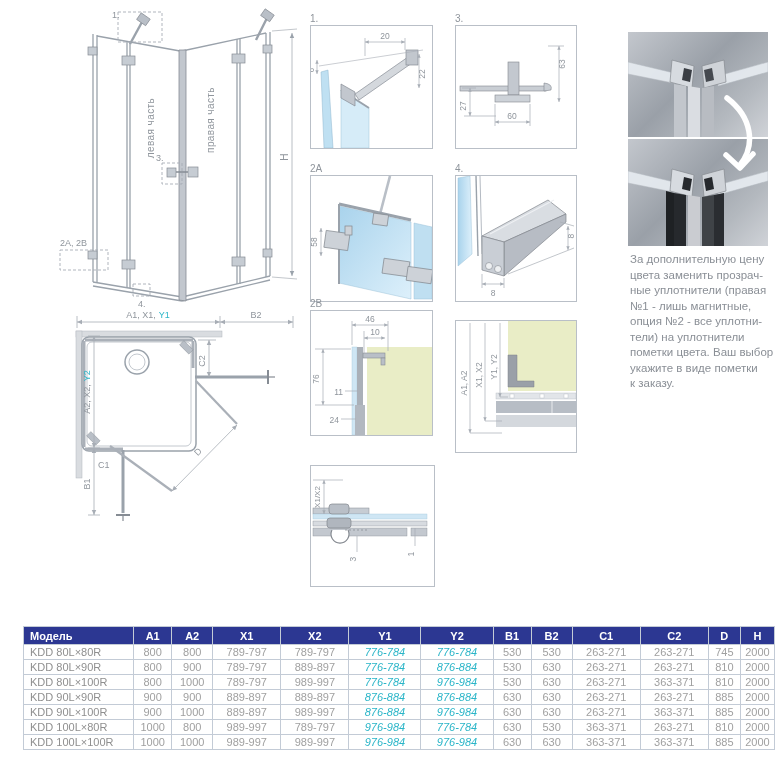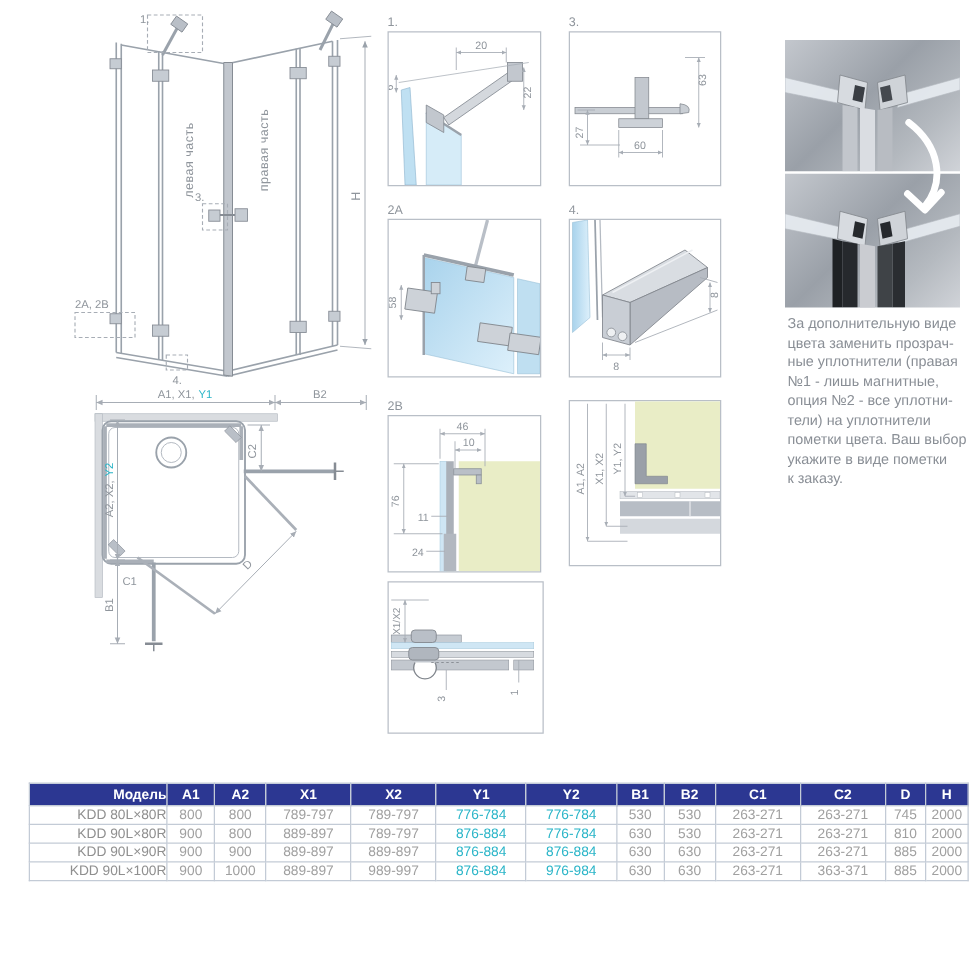"За дополнительную виде" div { text: виде -> цену }
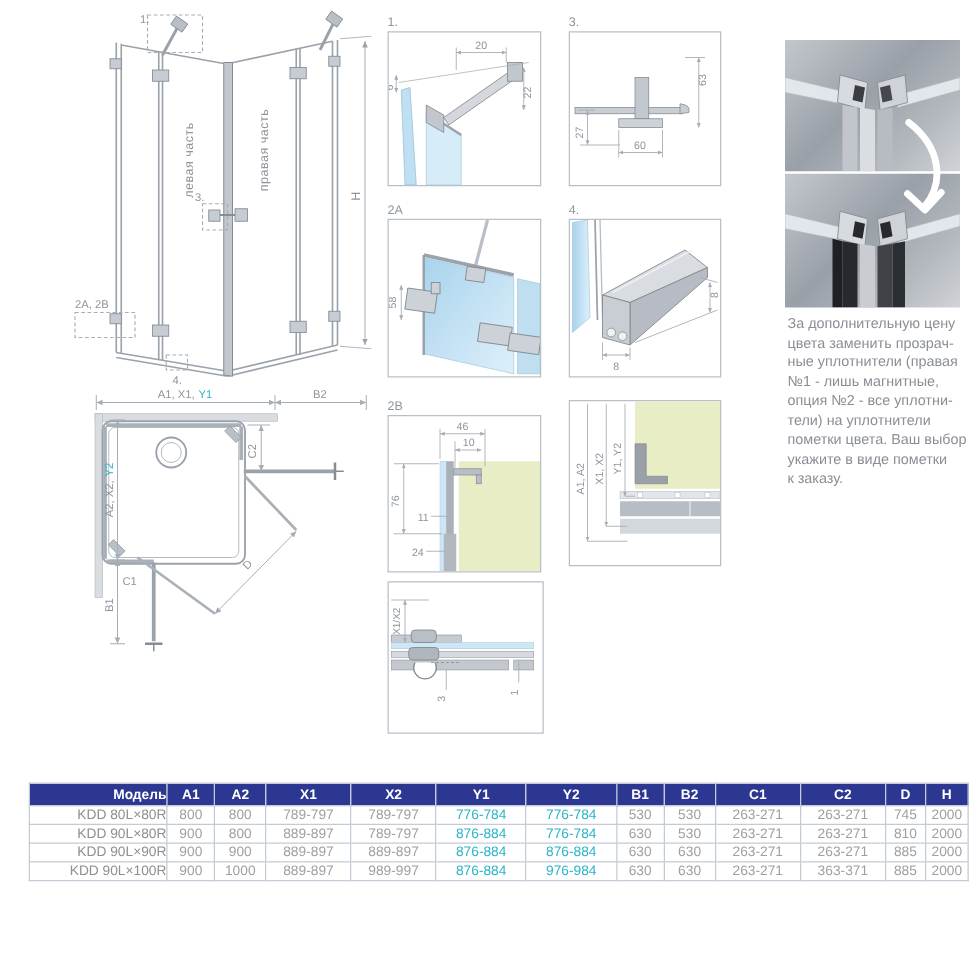"2B" div.abs { top: 319px -> 297px }
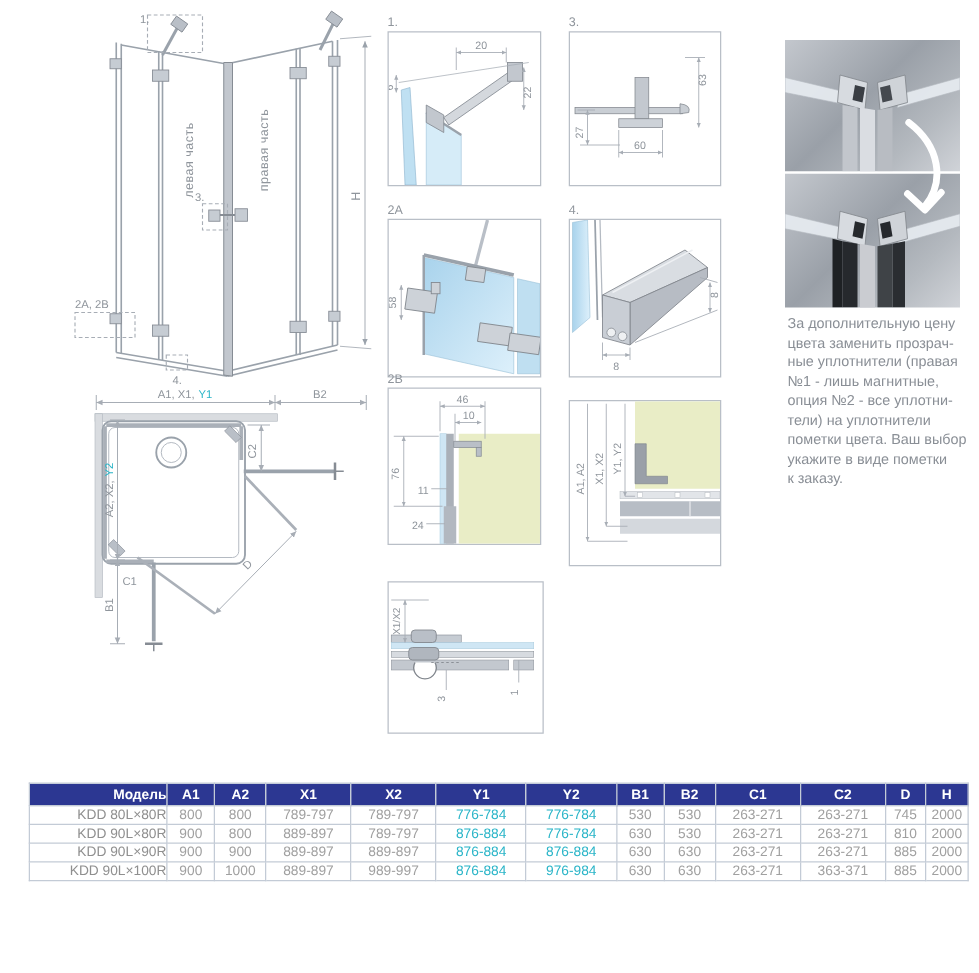"Модель" #spec th.model,#spec td.model { text-align: right -> left }
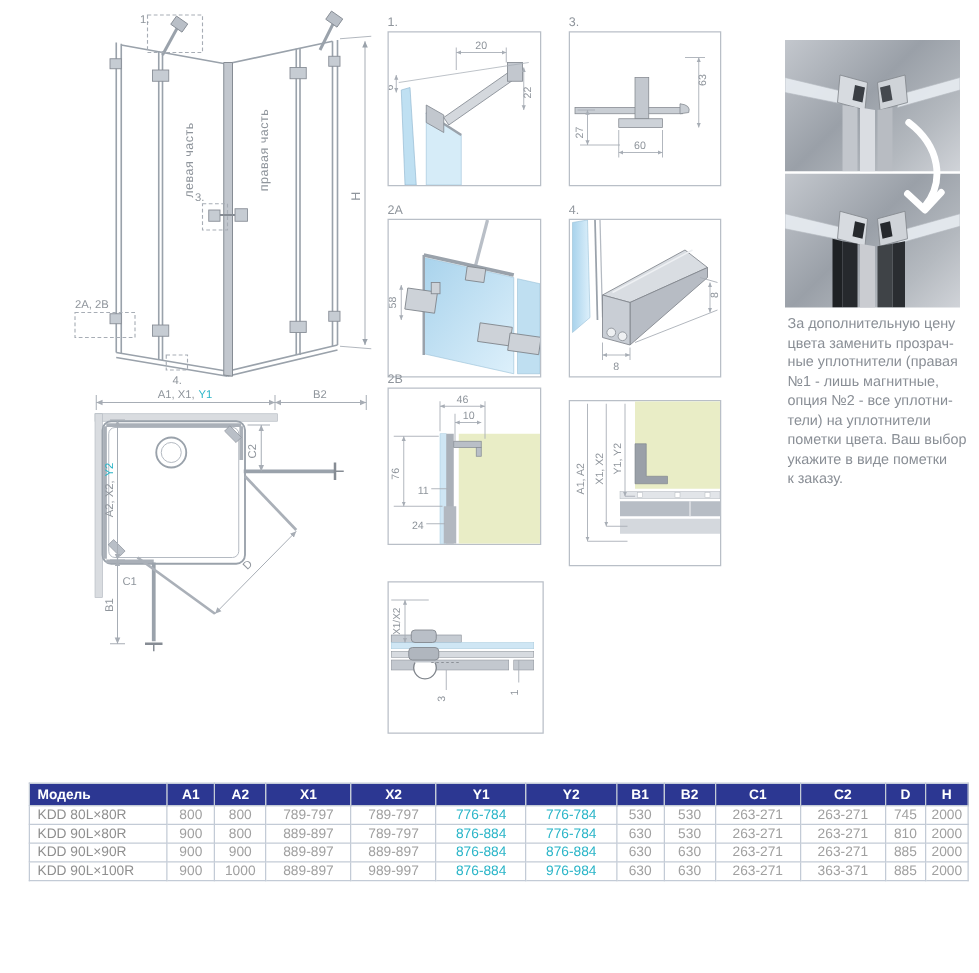"776-784" #spec td.cyan { font-style: none -> italic }
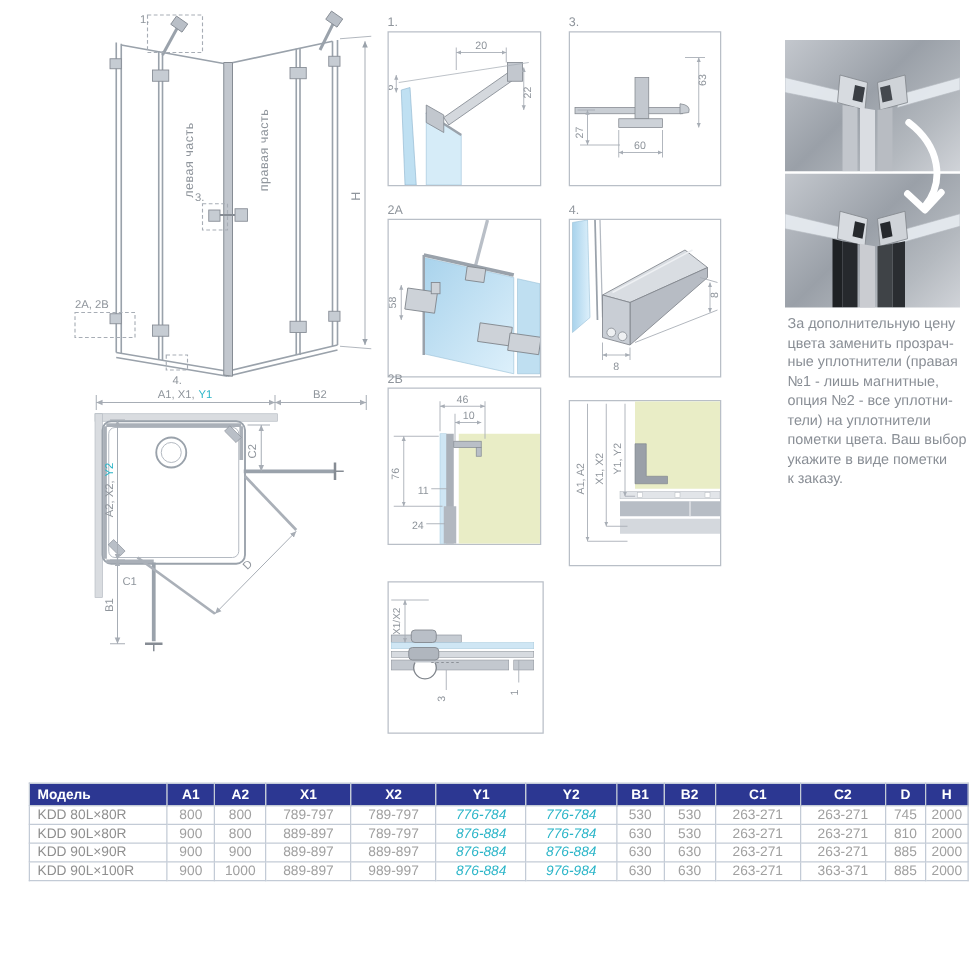"KDD 80L×90R" tr { html: none -> <tr> <td>KDD 80L×90R</td> <td>800</td> <td>900</td> <td>789-797</td> <td>889-897</td> <td>776-784</td> <td>876-884</td> <td>530</td> <td>630</td> <td>263-271</td> <td>263-271</td> <td>810</td> <td>2000</td> </tr> }
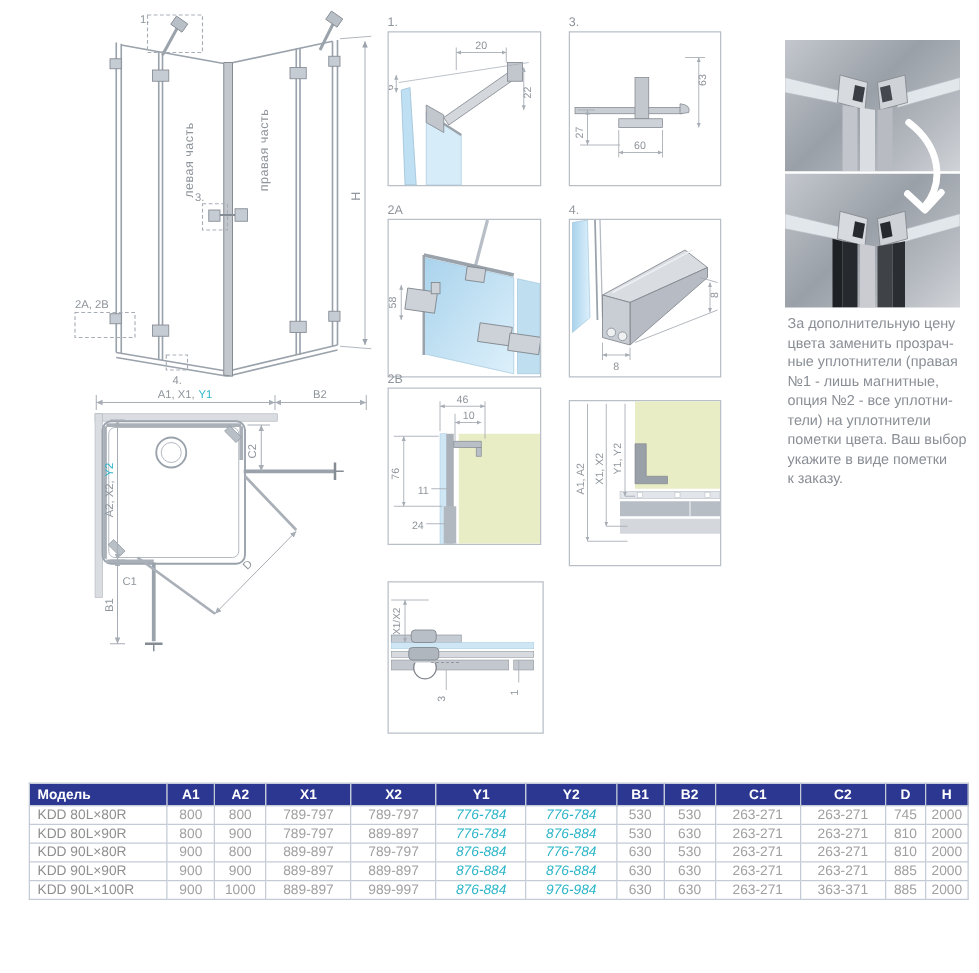"KDD 80L×100R" tr { html: none -> <tr> <td>KDD 80L×100R</td> <td>800</td> <td>1000</td> <td>789-797</td> <td>989-997</td> <td>776-784</td> <td>976-984</td> <td>530</td> <td>630</td> <td>263-271</td> <td>363-371</td> <td>810</td> <td>2000</td> </tr> }
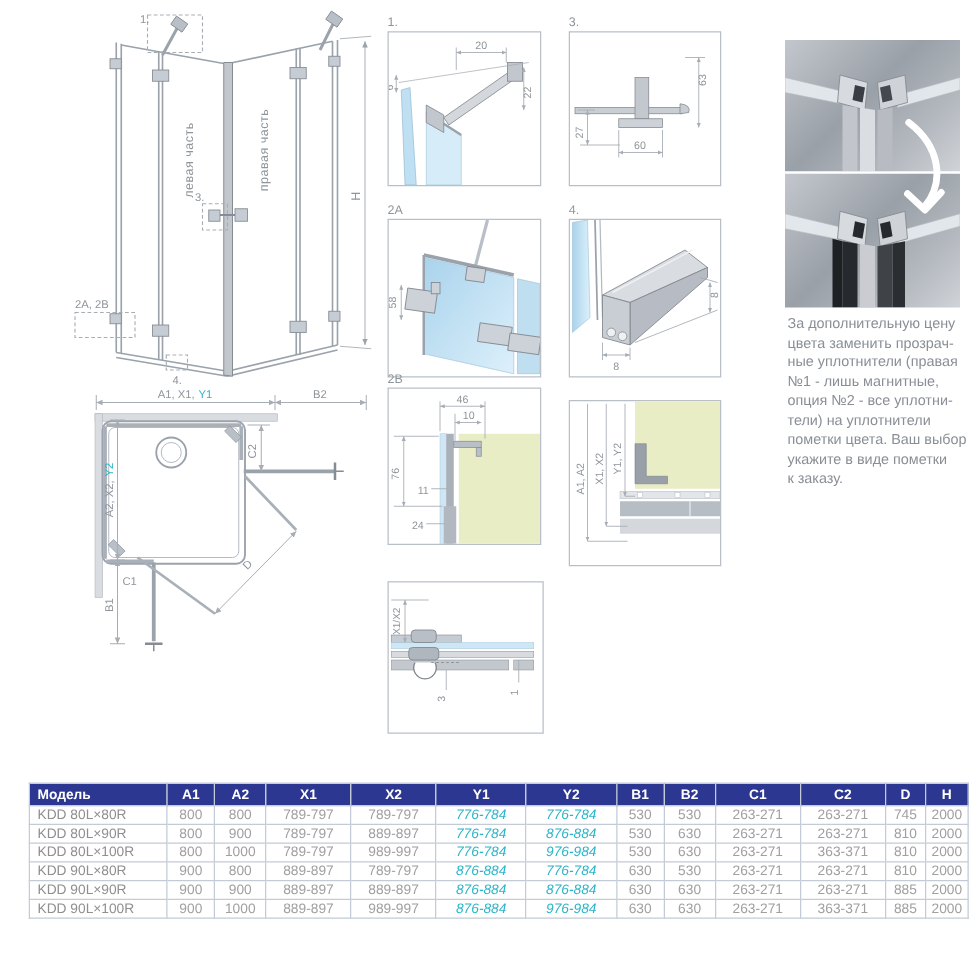"KDD 90L×80R" tr { html: <tr> <td>KDD 90L×80R</td> <td>900</td> <td>800</td> <td>889-897</td> <td>789-797</td> <td>876-884</td> <td>776-784</td> <td>630</td> <td>530</td> <td>263-271</td> <td>263-271</td> <td>810</td> <td>2000</td> </tr> -> none }
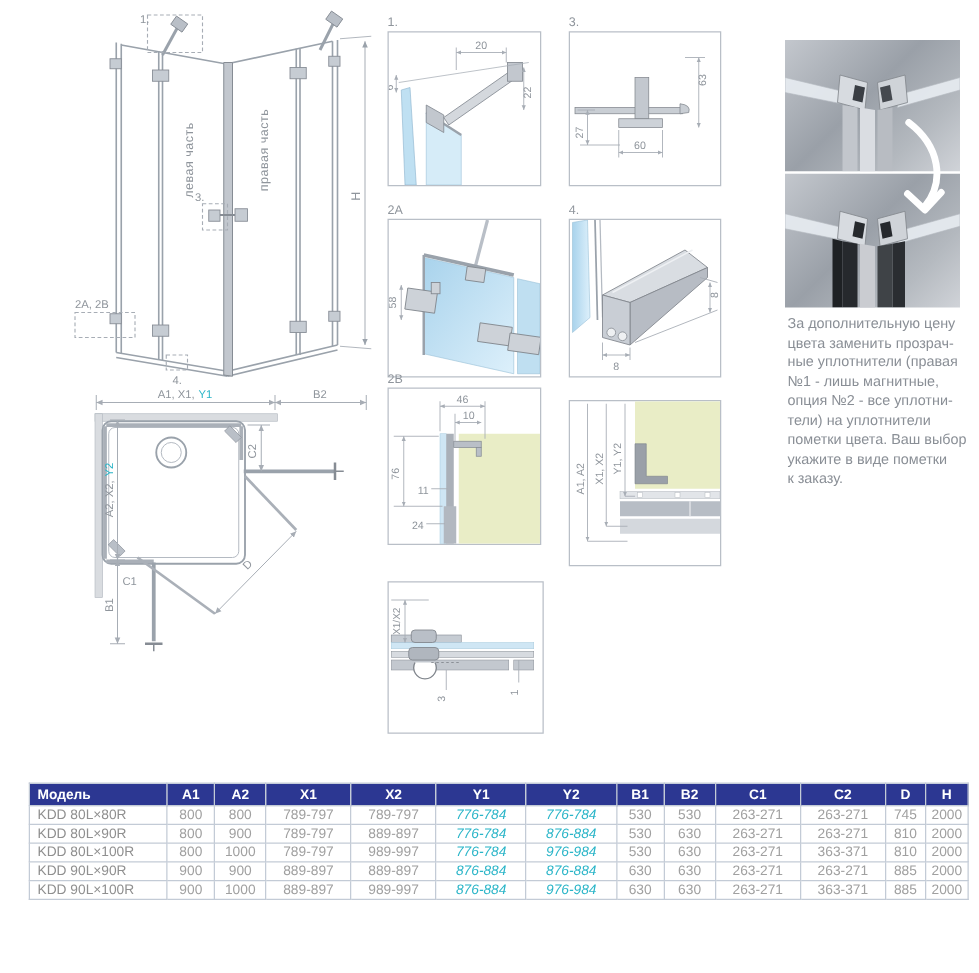"KDD 100L×80R" tr { html: none -> <tr> <td>KDD 100L×80R</td> <td>1000</td> <td>800</td> <td>989-997</td> <td>789-797</td> <td>976-984</td> <td>776-784</td> <td>630</td> <td>530</td> <td>363-371</td> <td>263-271</td> <td>810</td> <td>2000</td> </tr> }
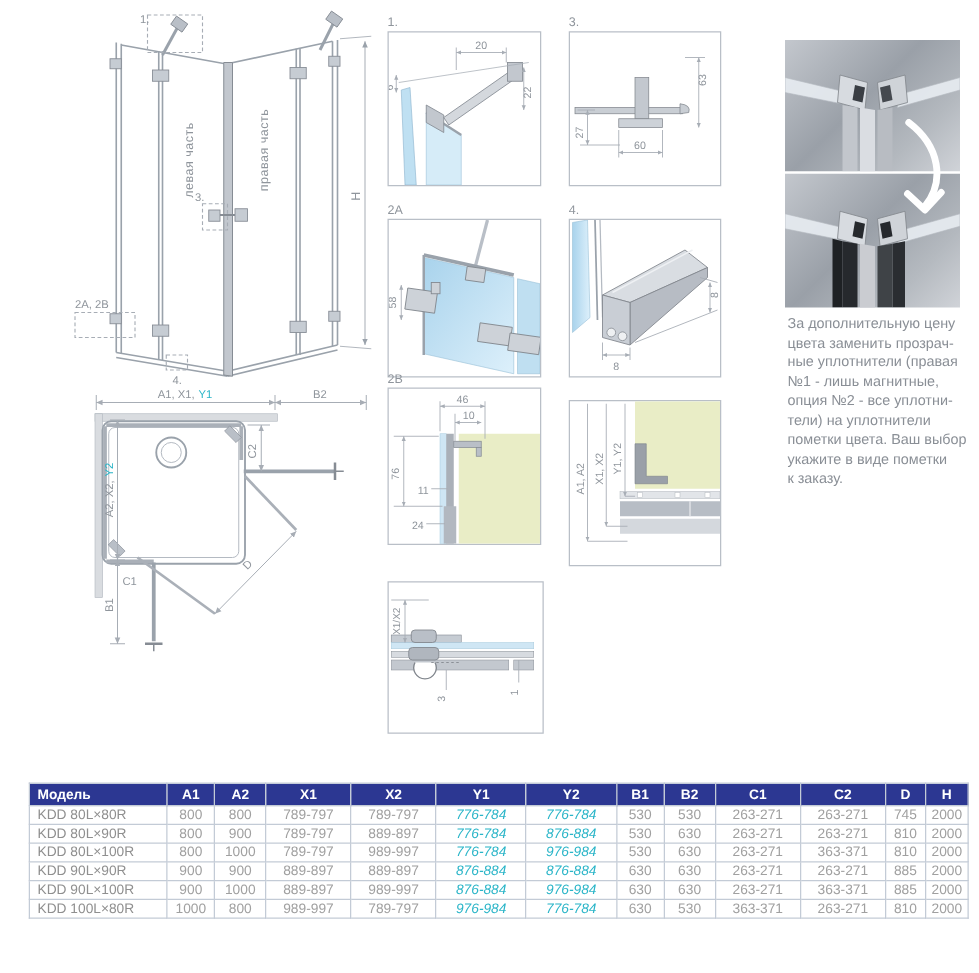"KDD 100L×100R" tr { html: none -> <tr> <td>KDD 100L×100R</td> <td>1000</td> <td>1000</td> <td>989-997</td> <td>989-997</td> <td>976-984</td> <td>976-984</td> <td>630</td> <td>630</td> <td>363-371</td> <td>363-371</td> <td>885</td> <td>2000</td> </tr> }
